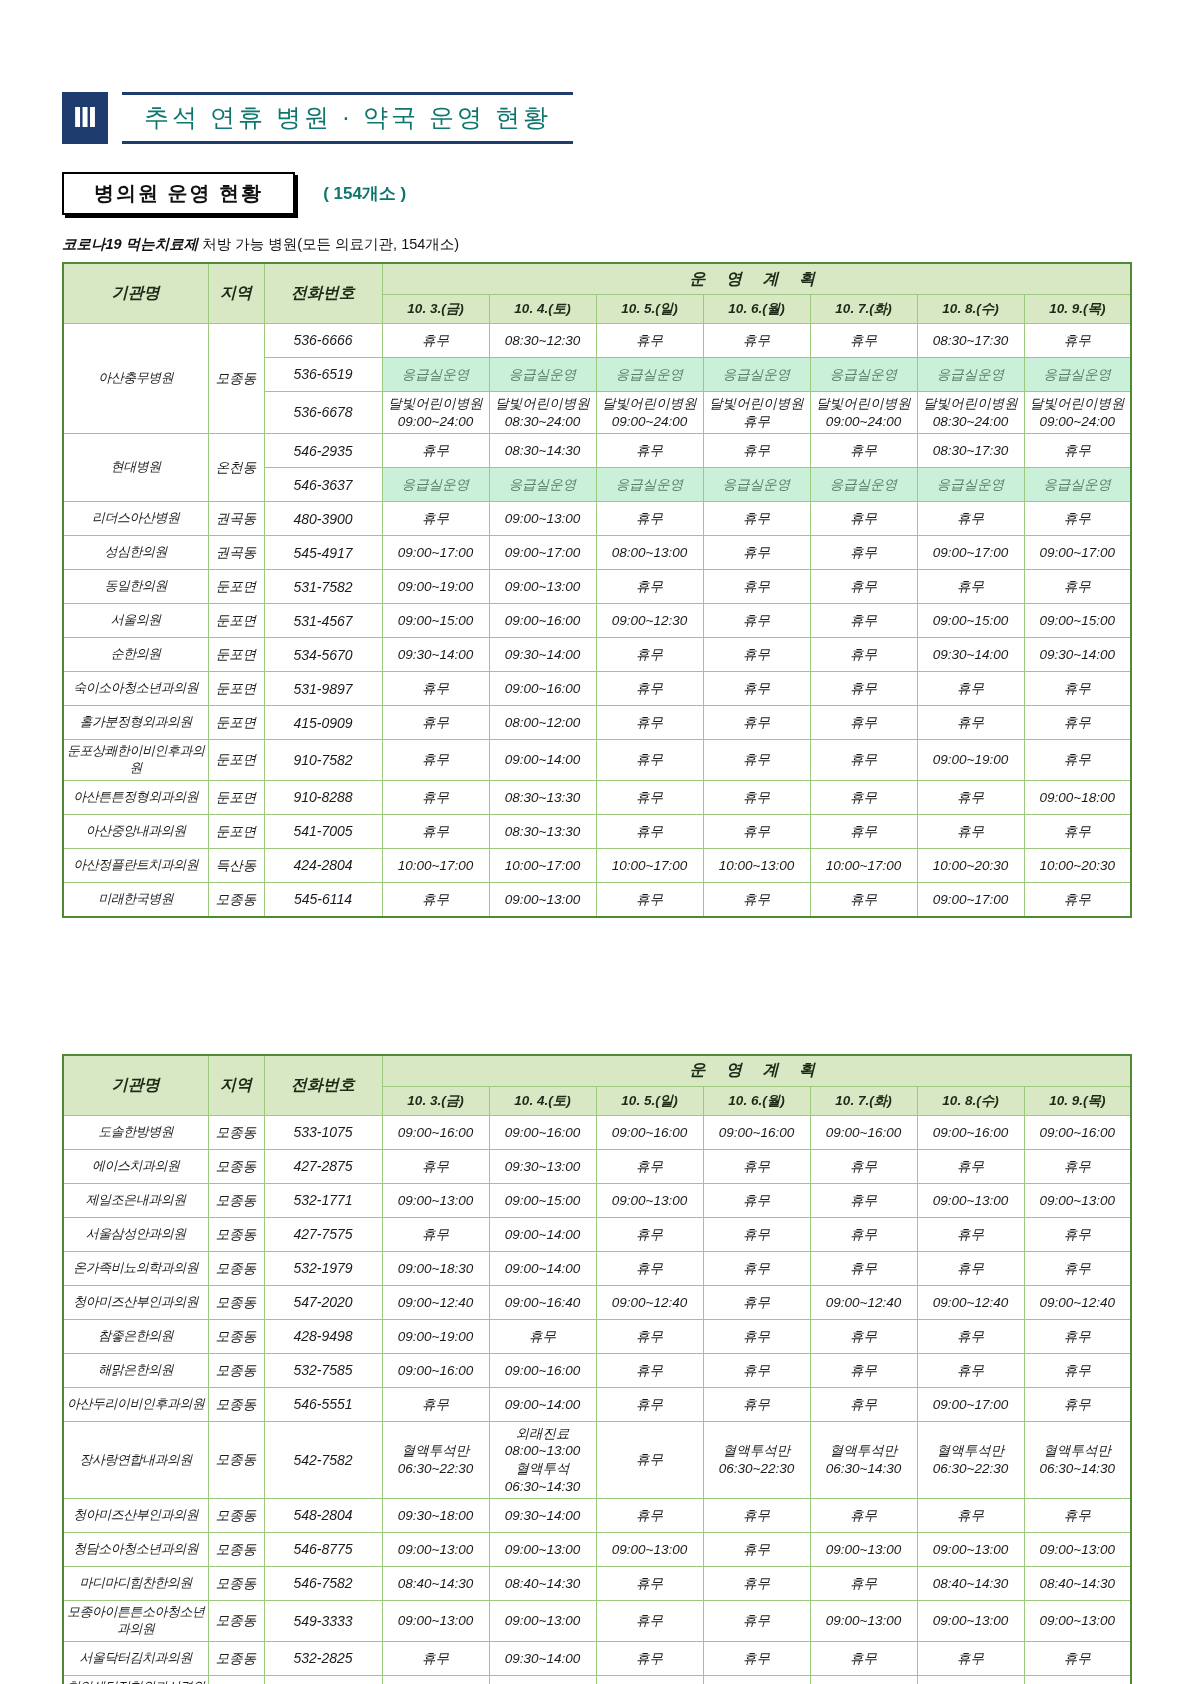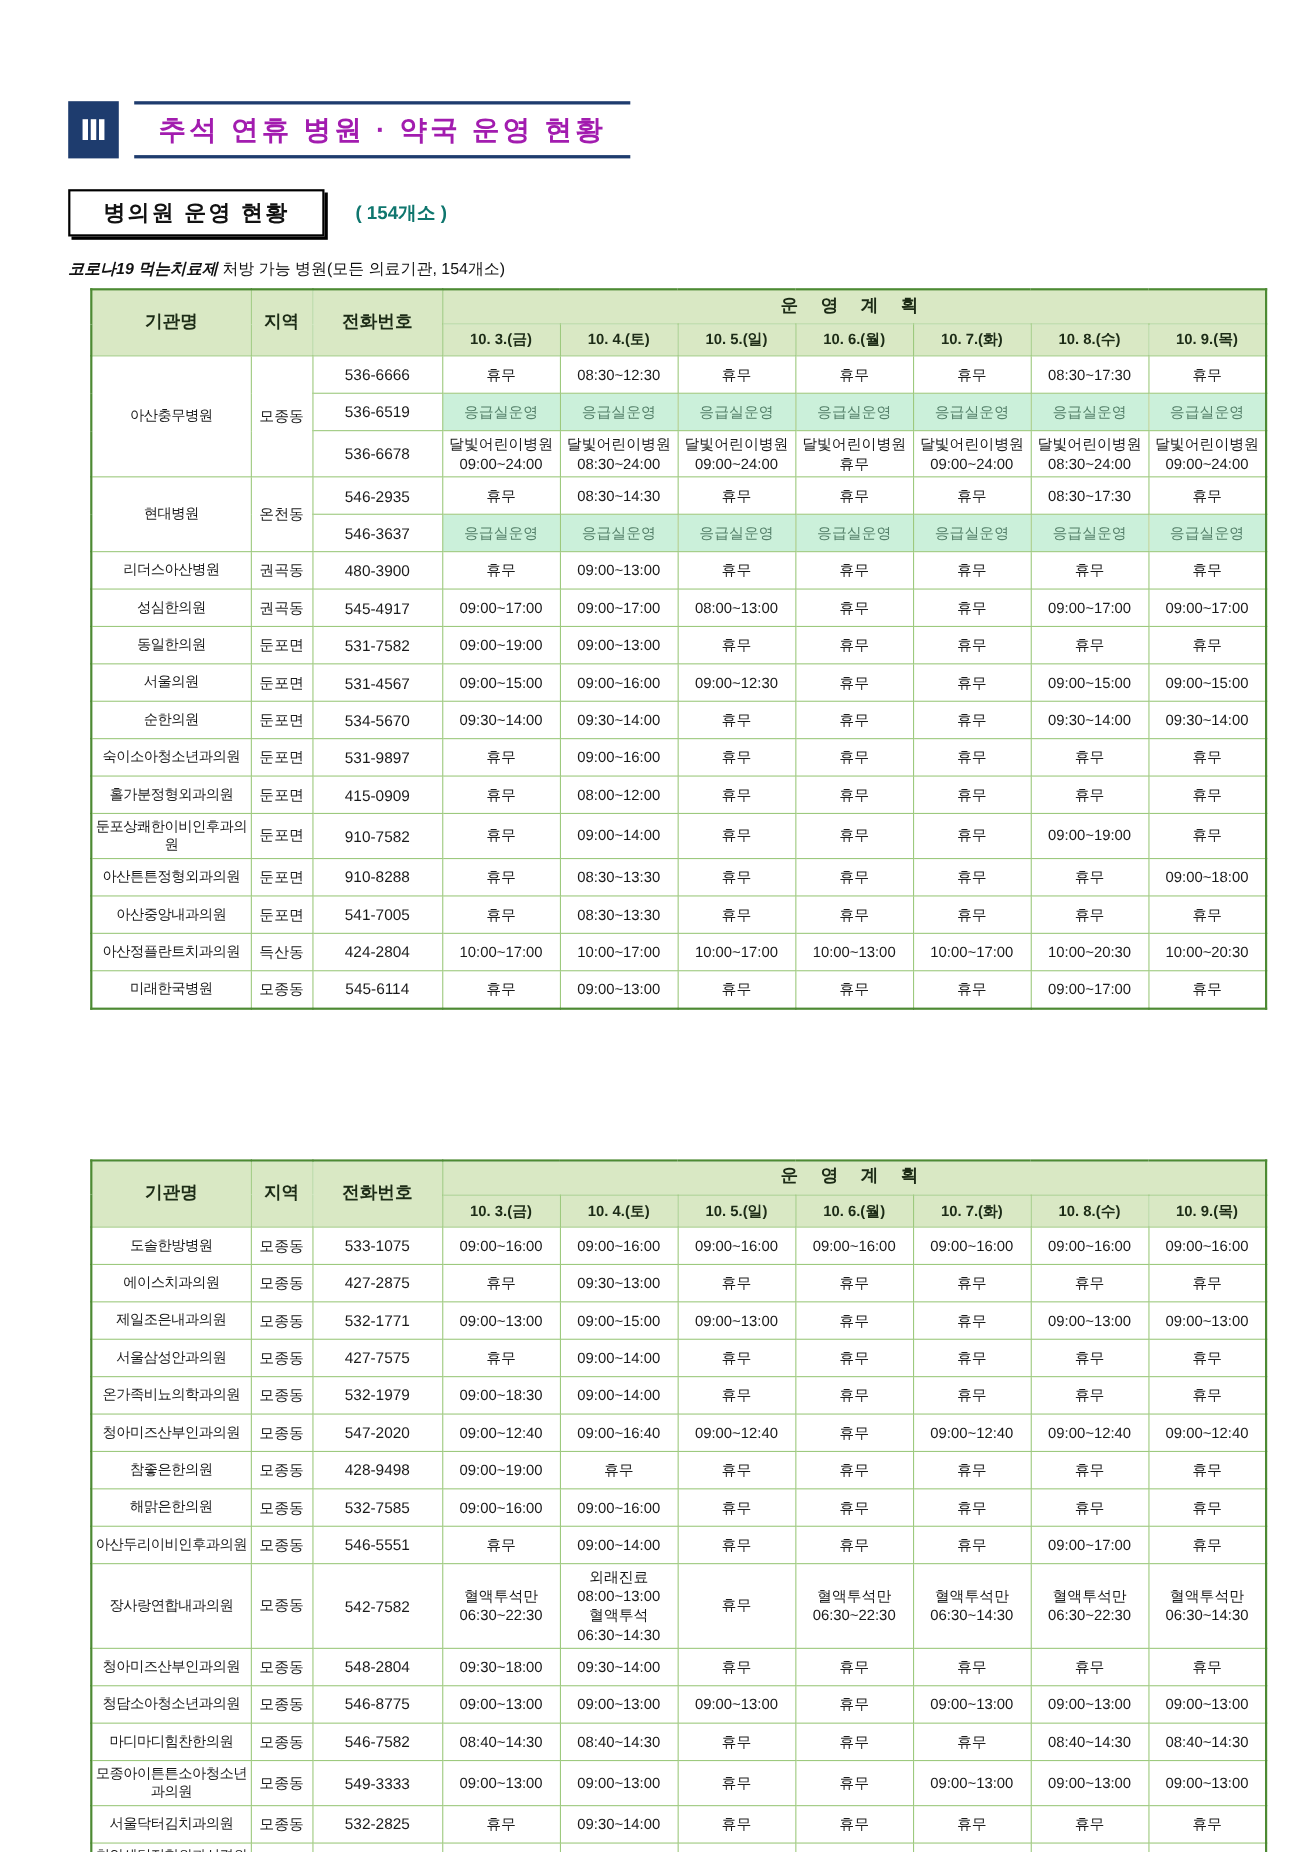"추석 연휴 병원 · 약국" .section-title { color: #a21caf -> #0f766e; font-weight: bold -> normal }
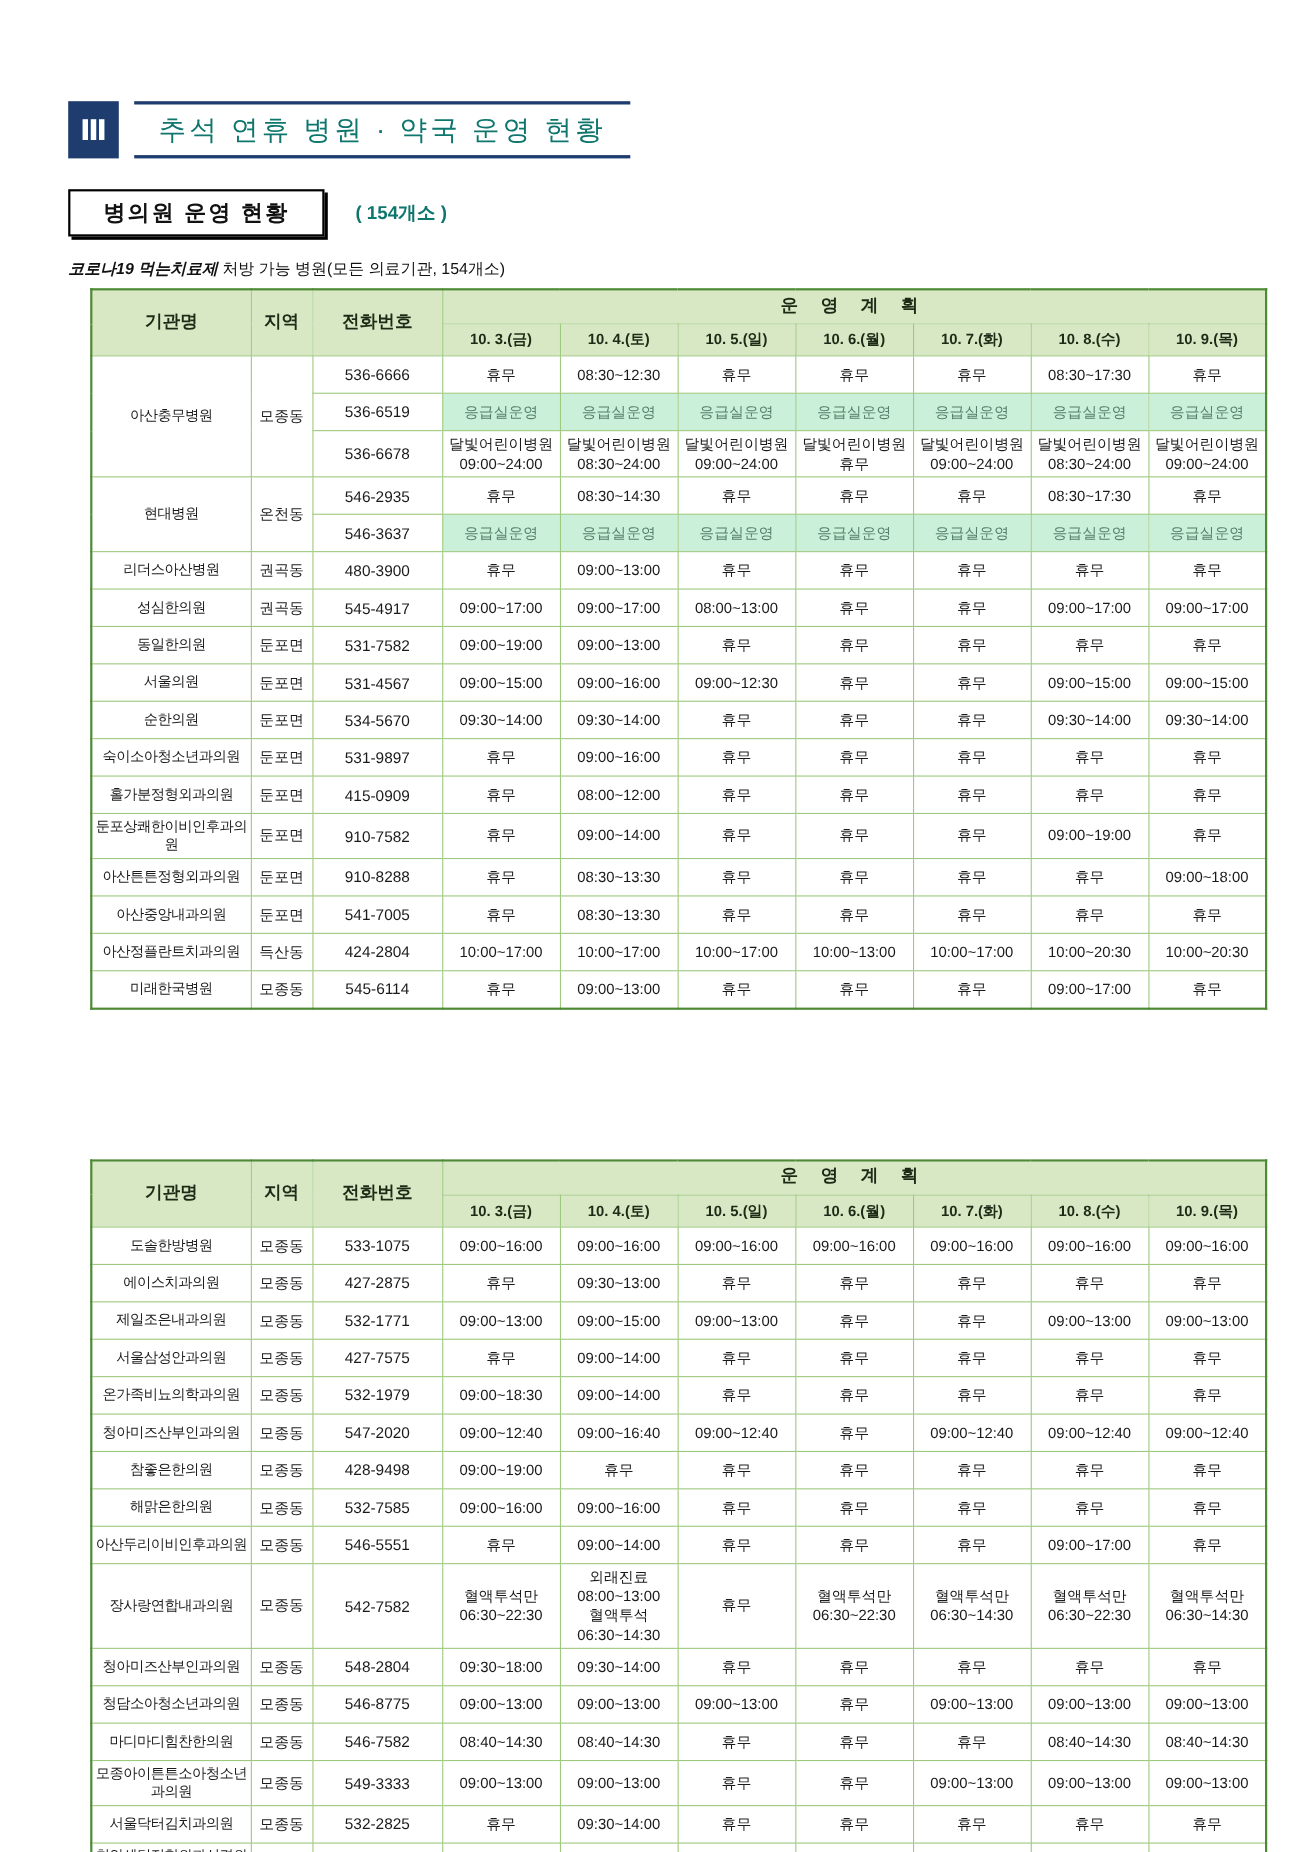"기관명" table.sched { font-style: none -> italic; margin-left: 82px -> 62px }
